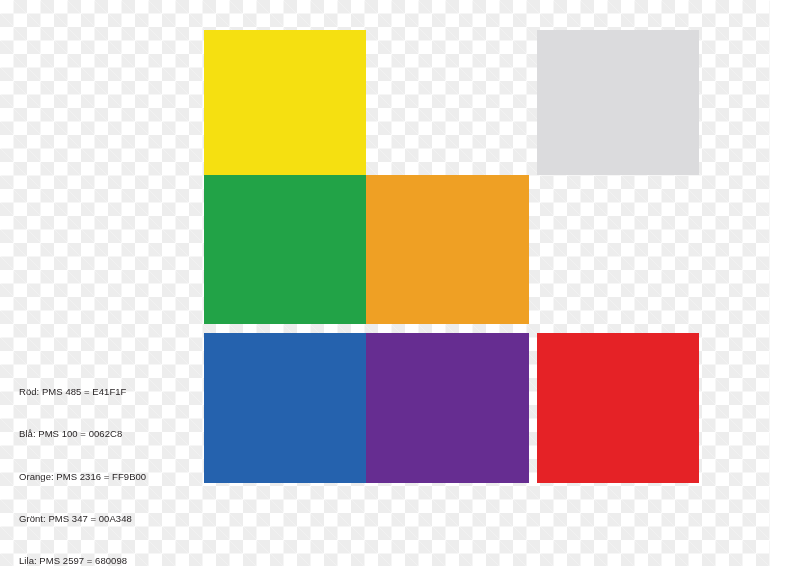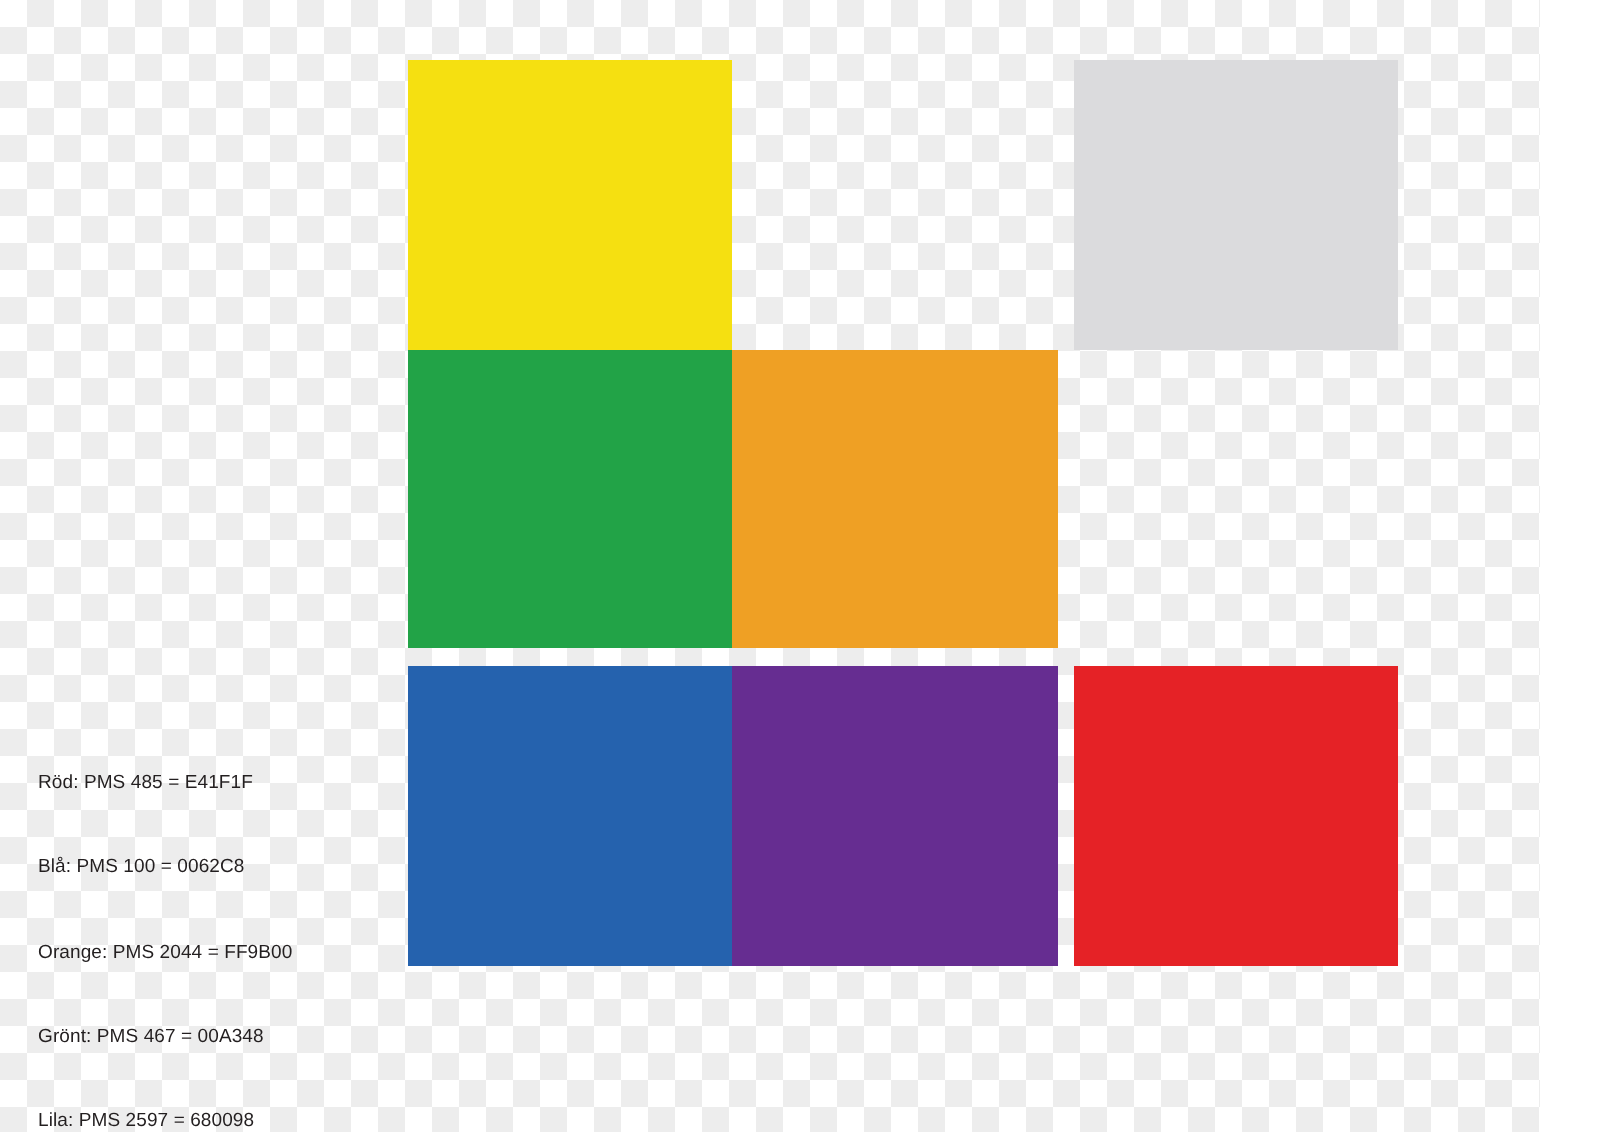"Orange: PMS 2044 = FF9B00" span.legend-line { text: 2044 -> 2316 }
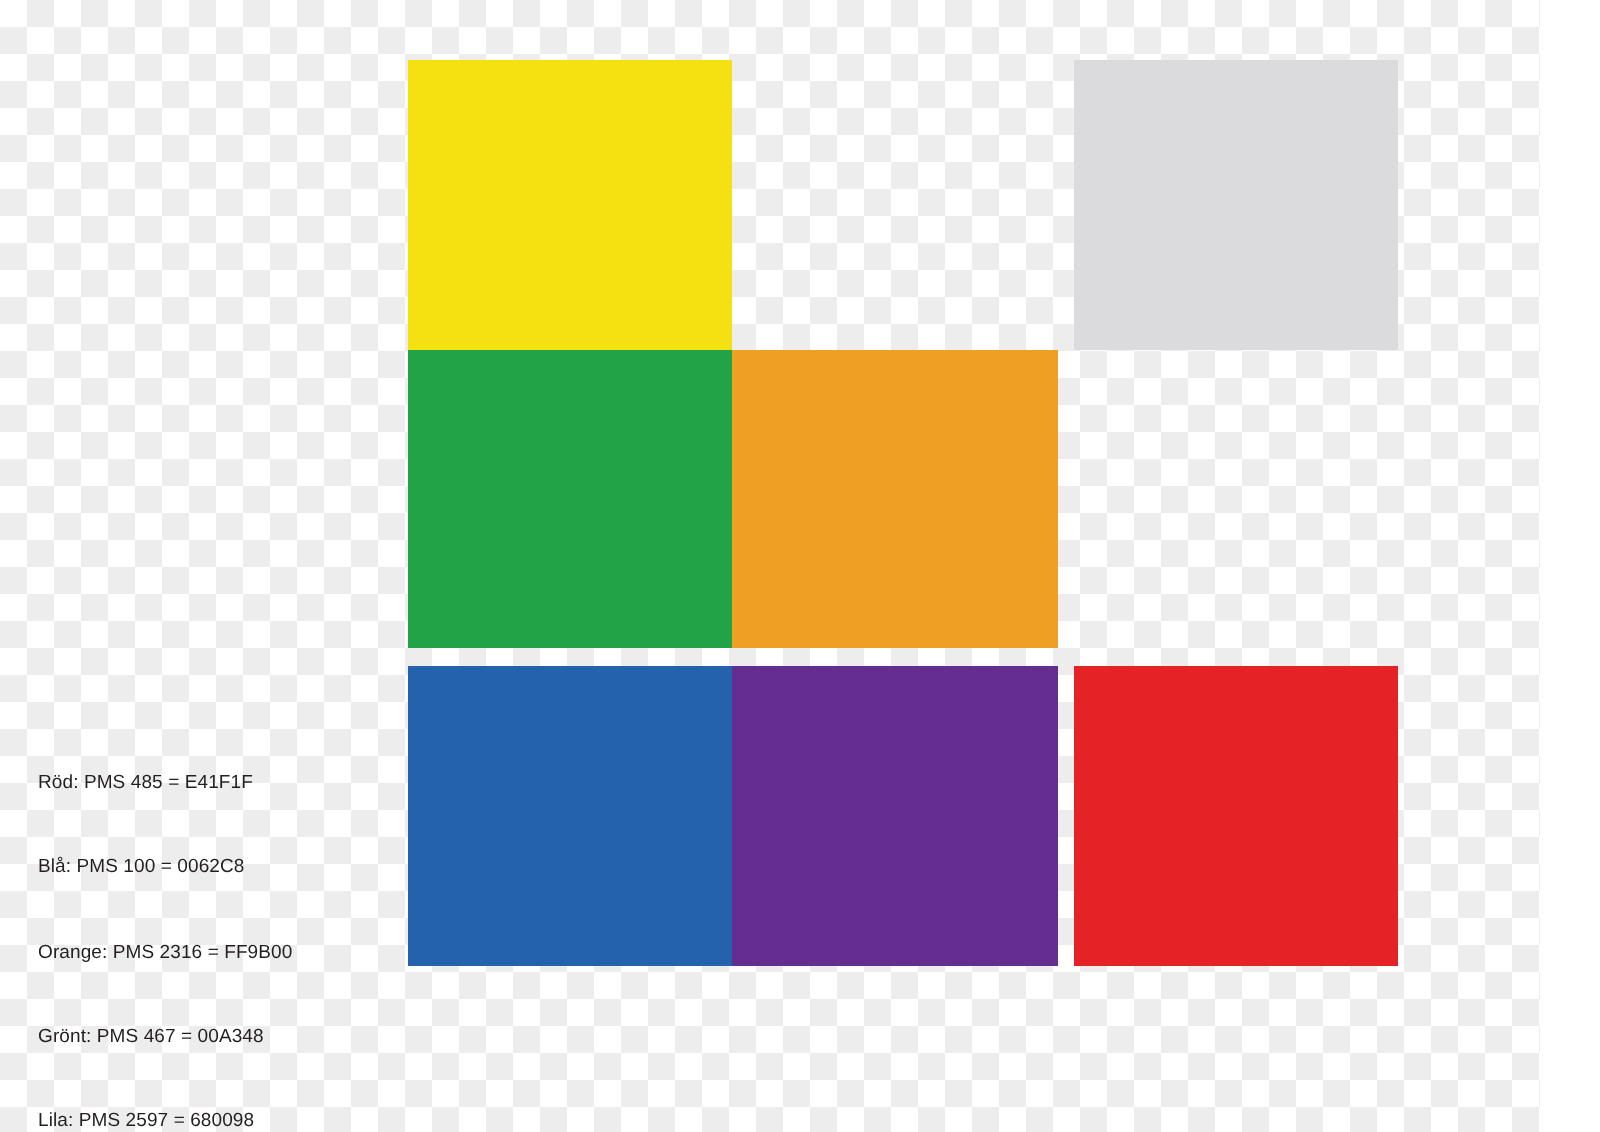"Grönt: PMS 467 = 00A348" span.legend-line { text: 467 -> 347 }
